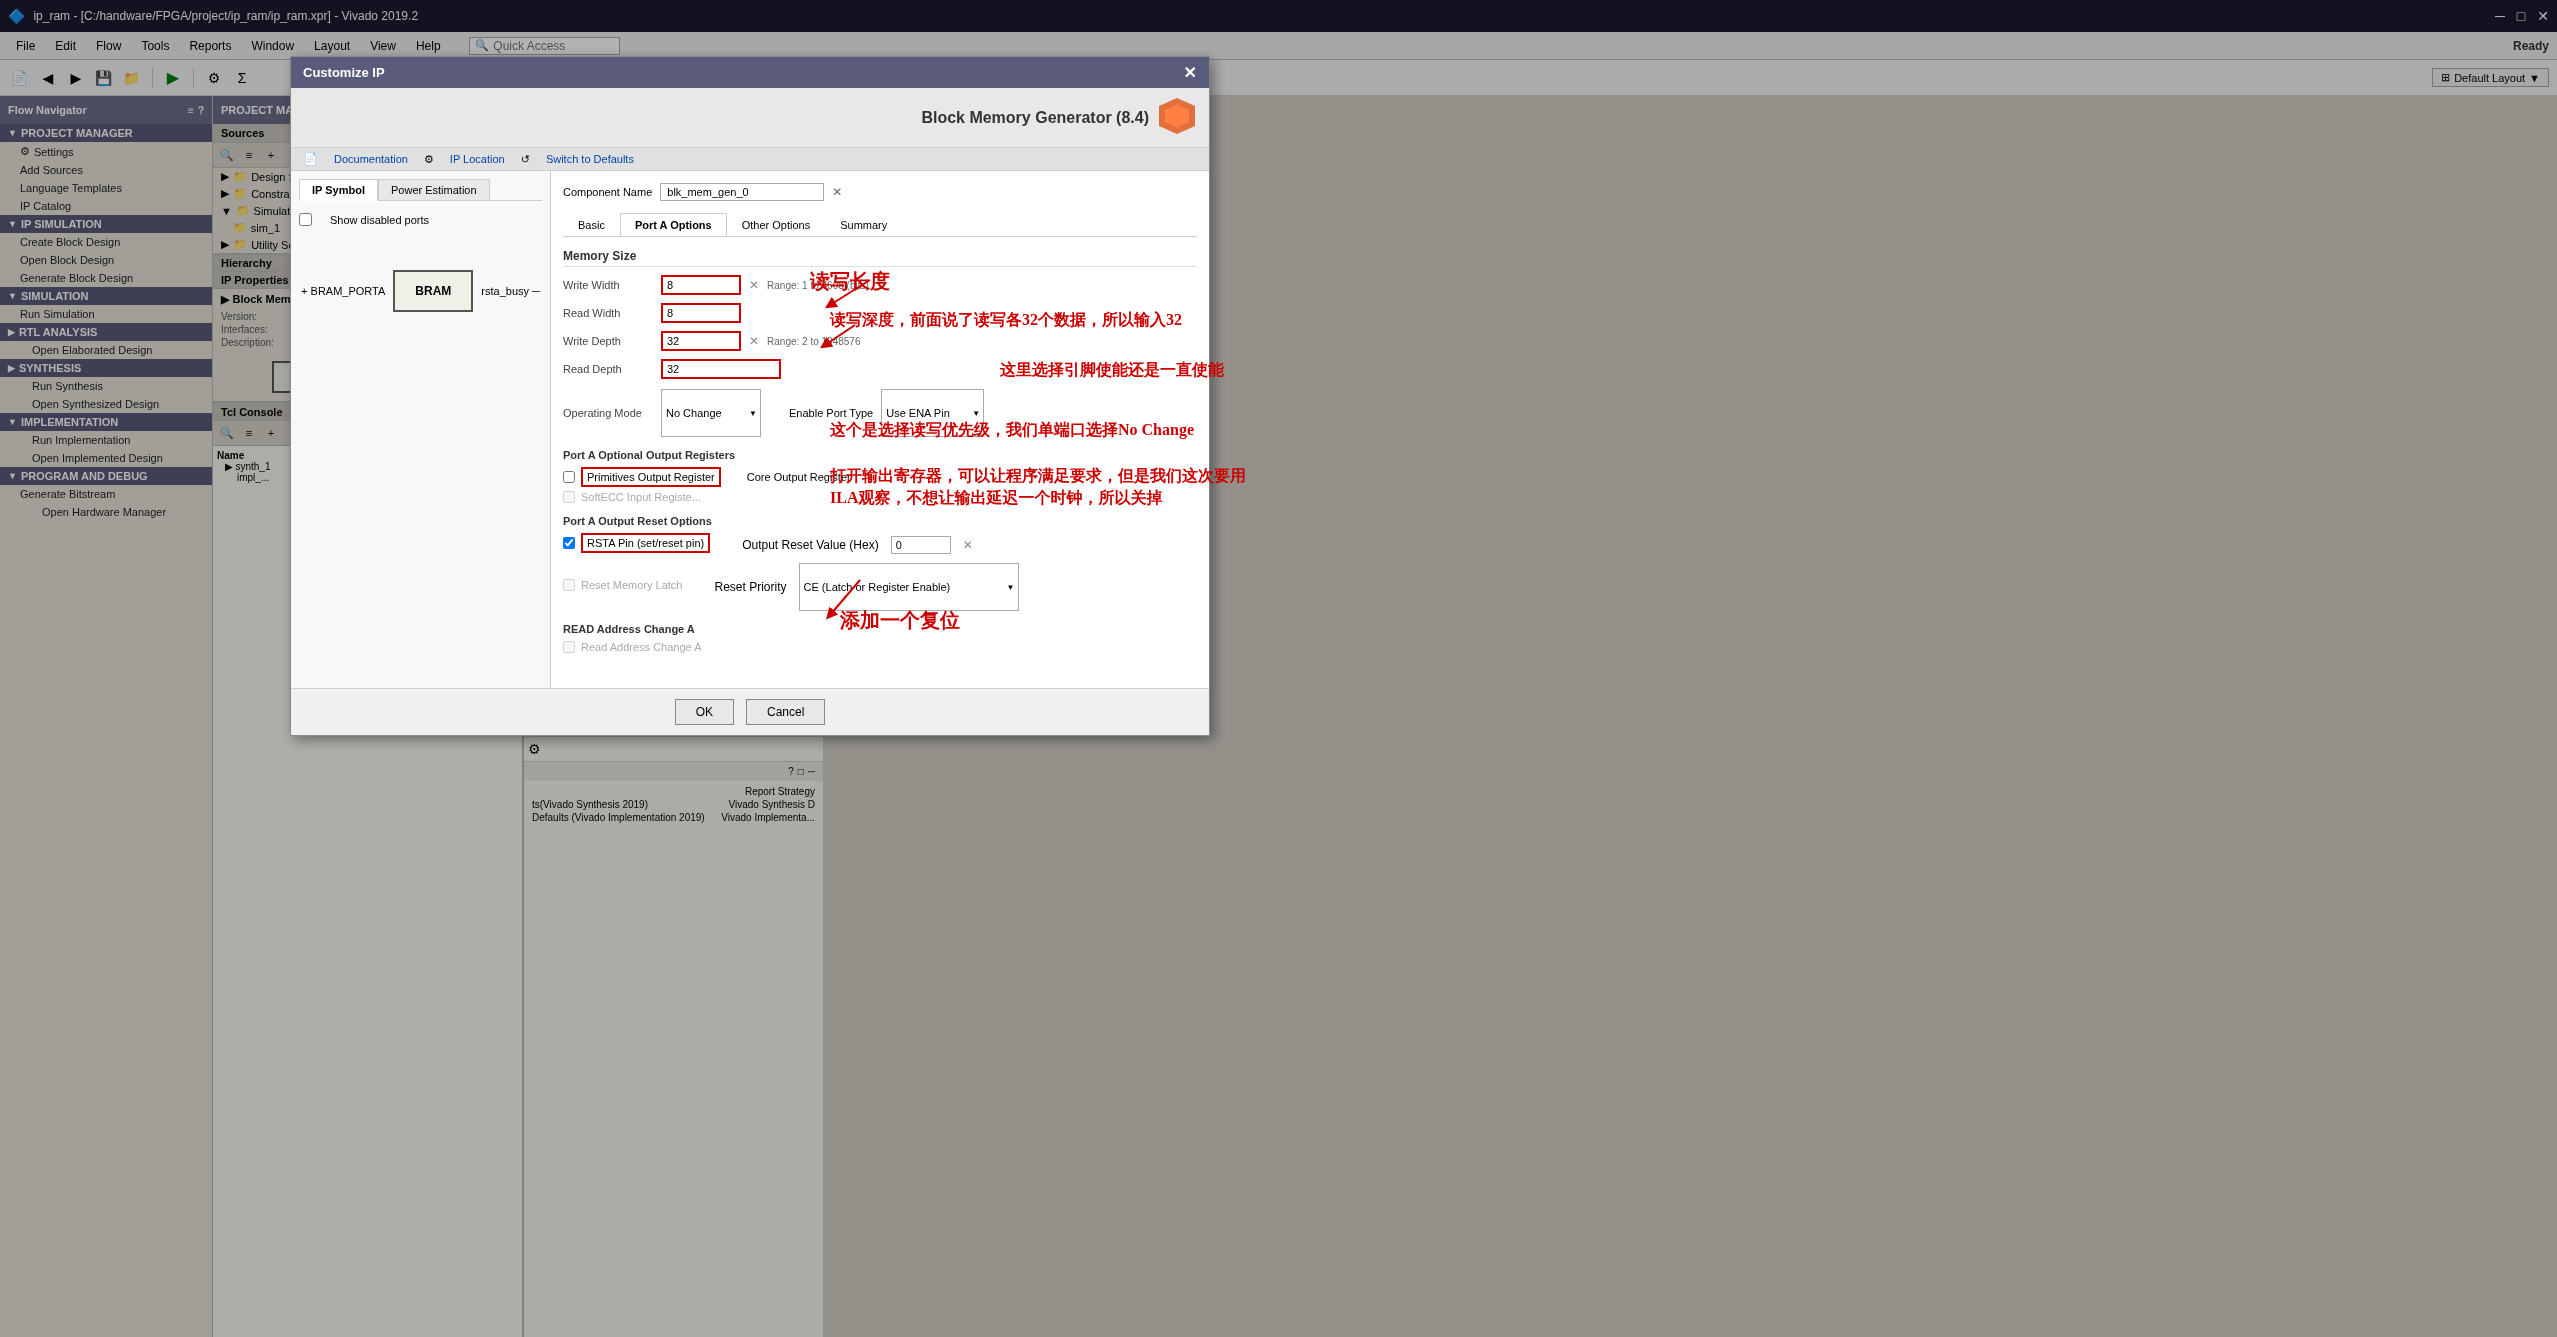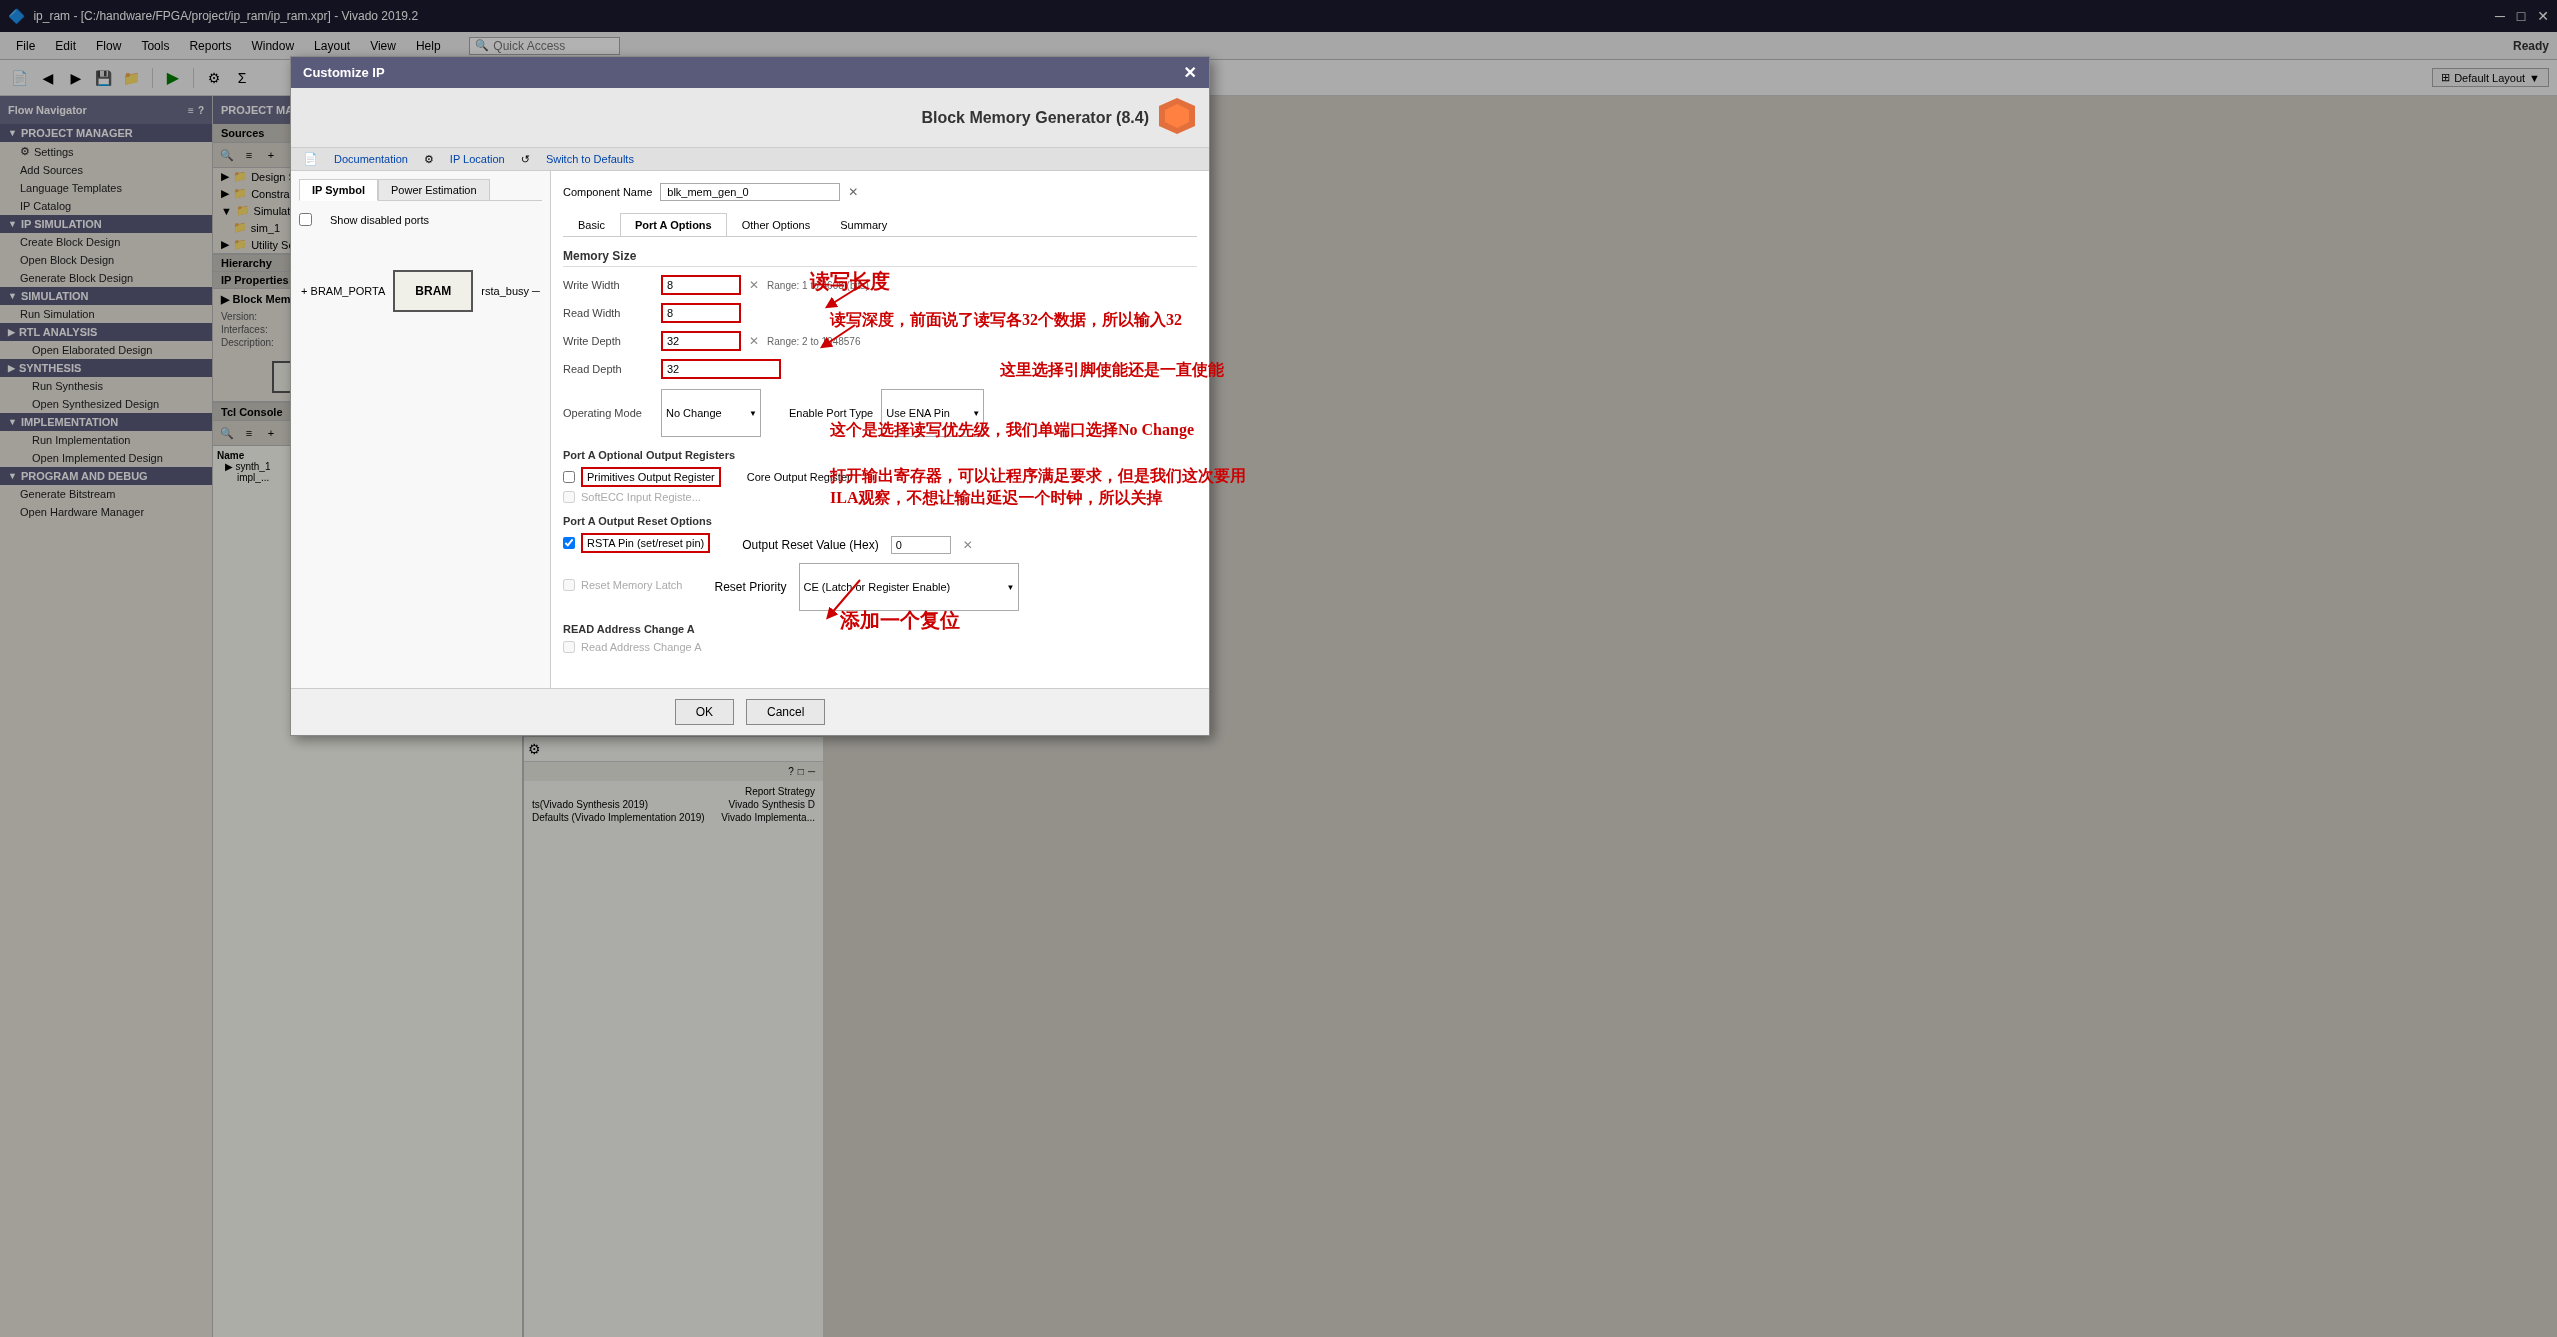"blk_mem_gen_0" .comp-name-input { width: 180px -> 164px }
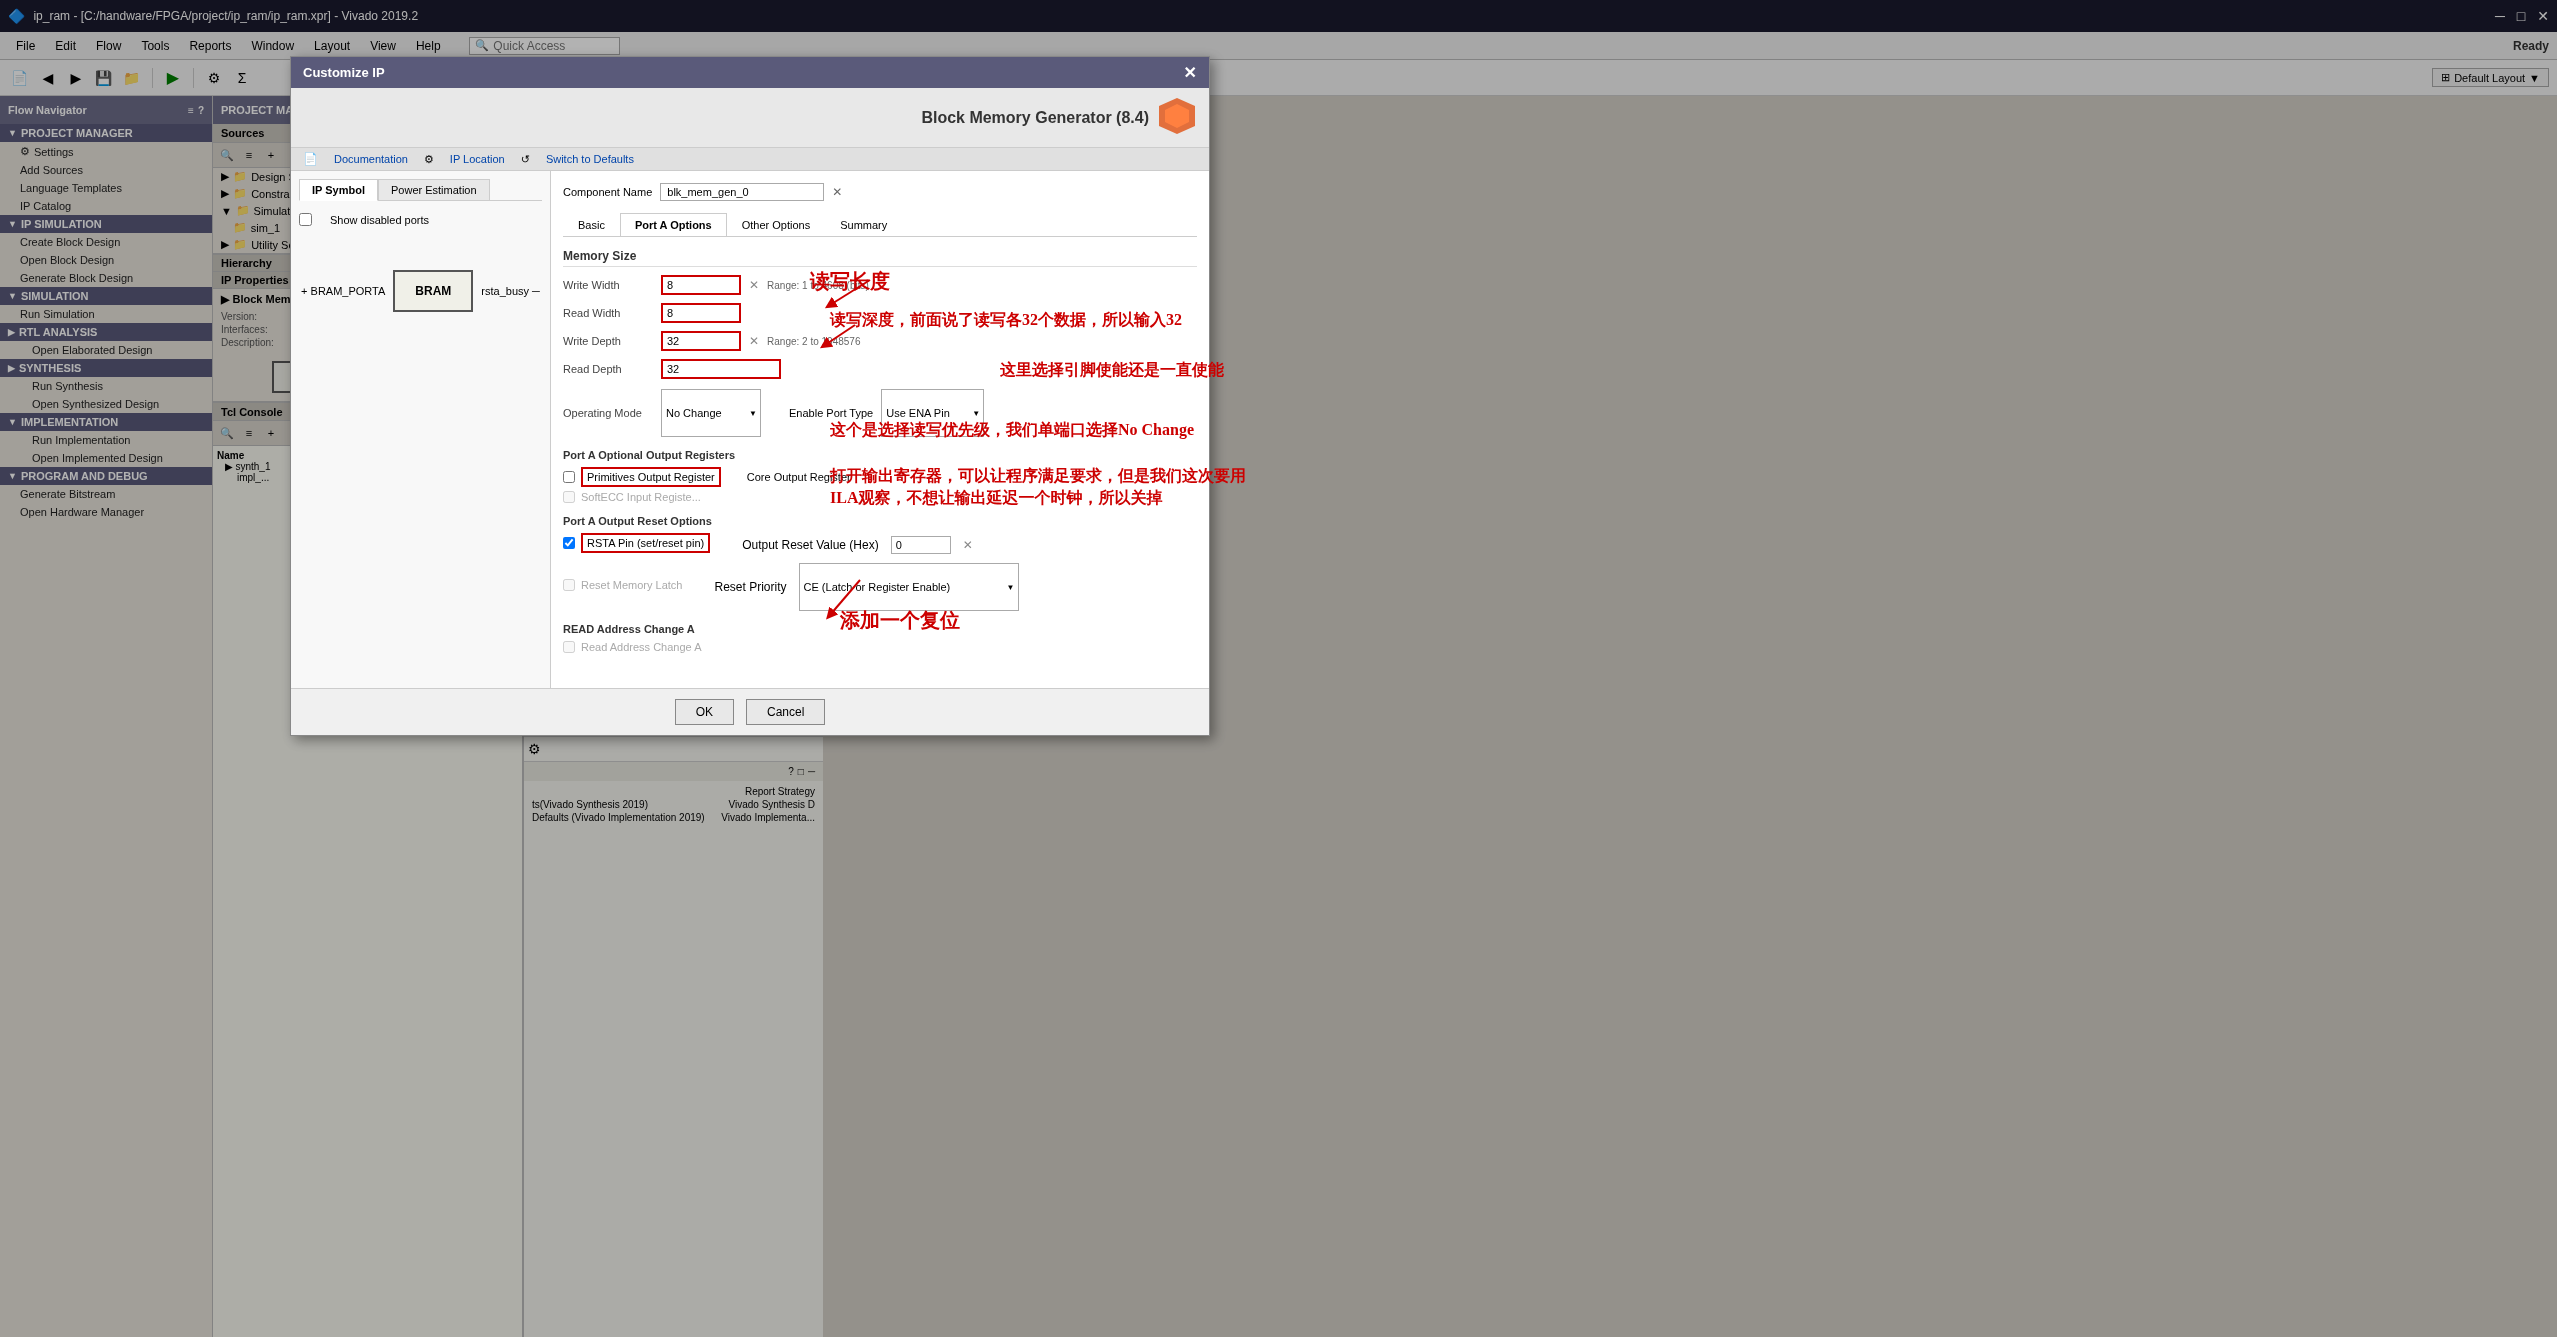"Open Hardware Manager" div.flow-item { margin-left: none -> 22px }
